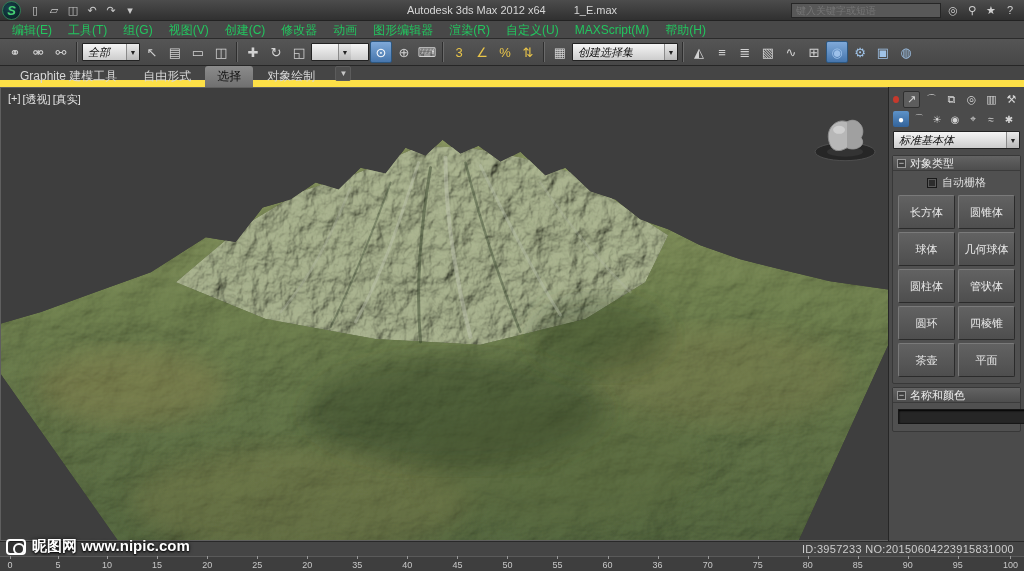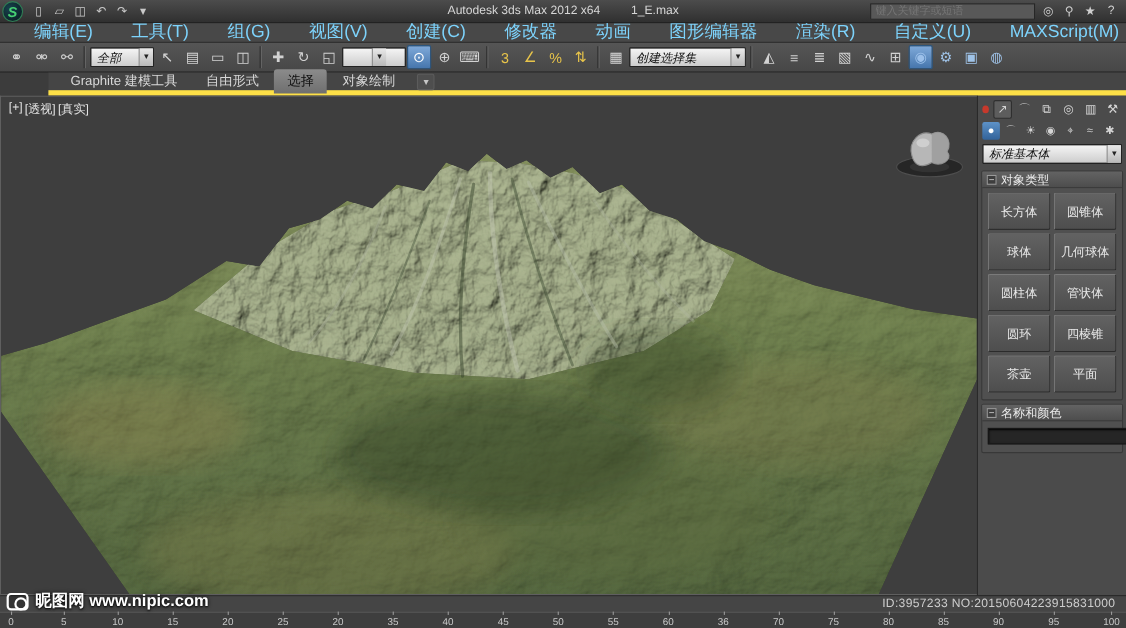"编辑(E)" .menu-item { color: #7dd3fc -> #22c55e; font-size: 16px -> 12px; margin-left: 19px -> none }
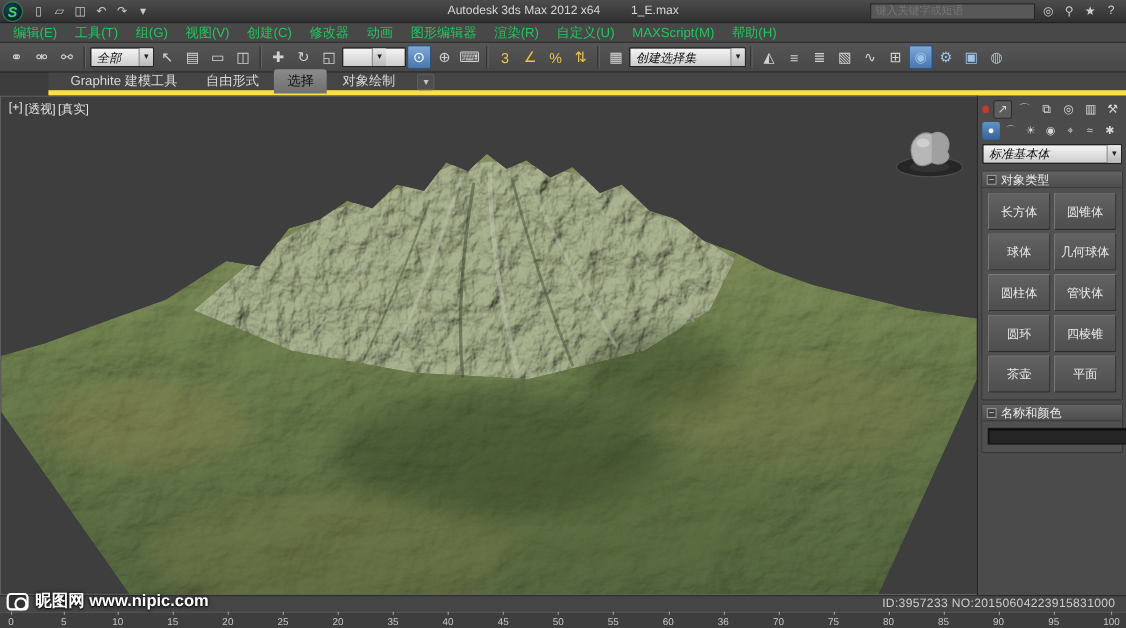"Graphite 建模工具" .ribbonbar { align-items: center -> flex-start; border-bottom: 5px solid #fde047 -> 7px solid #fde047; margin-left: 44px -> none }
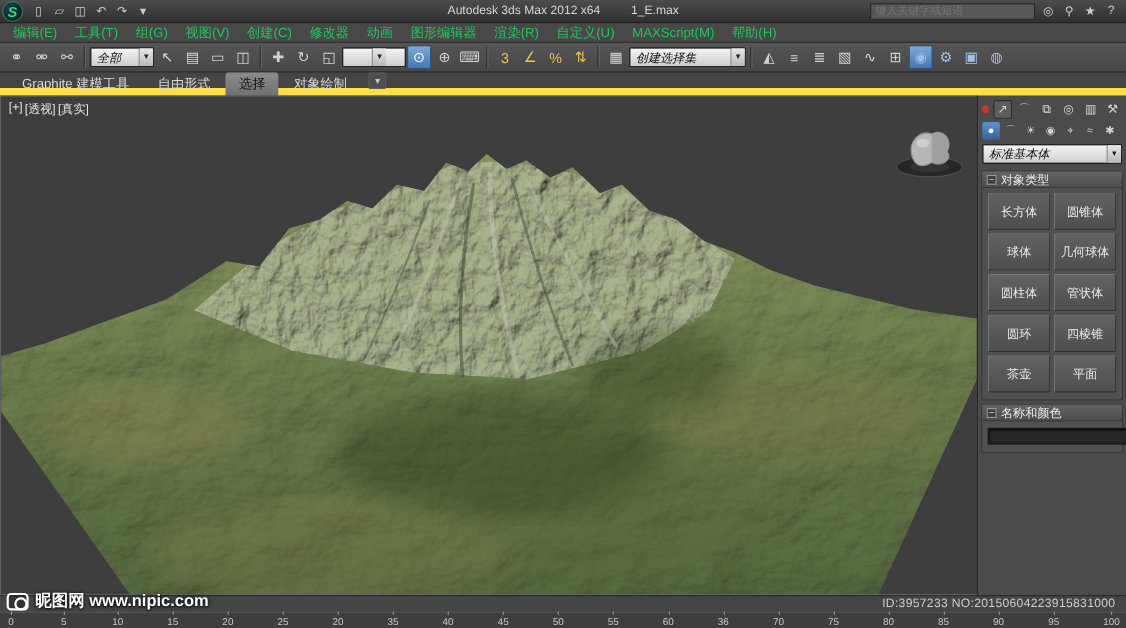"自动栅格" div.autogrid-row { html: none -> <div> <span></span> <span>自动栅格</span> </div> }
